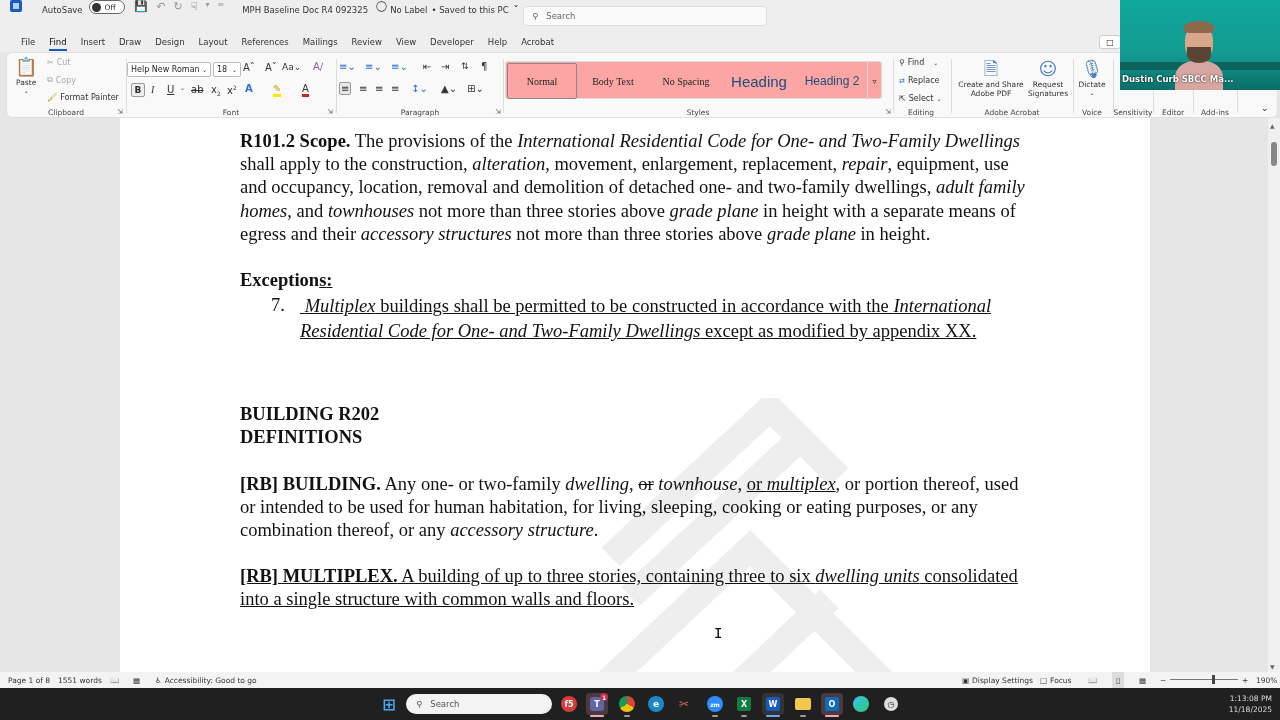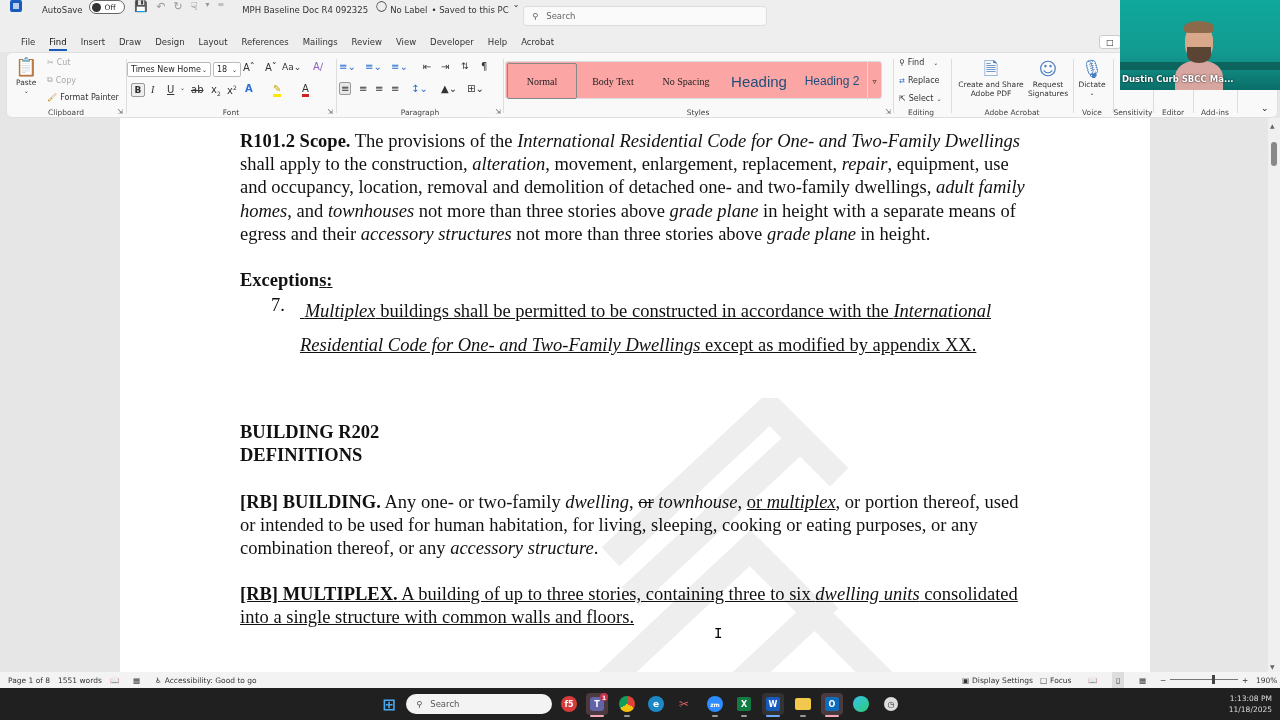"Times New Home" span { text: Times New Home -> Help New Roman }
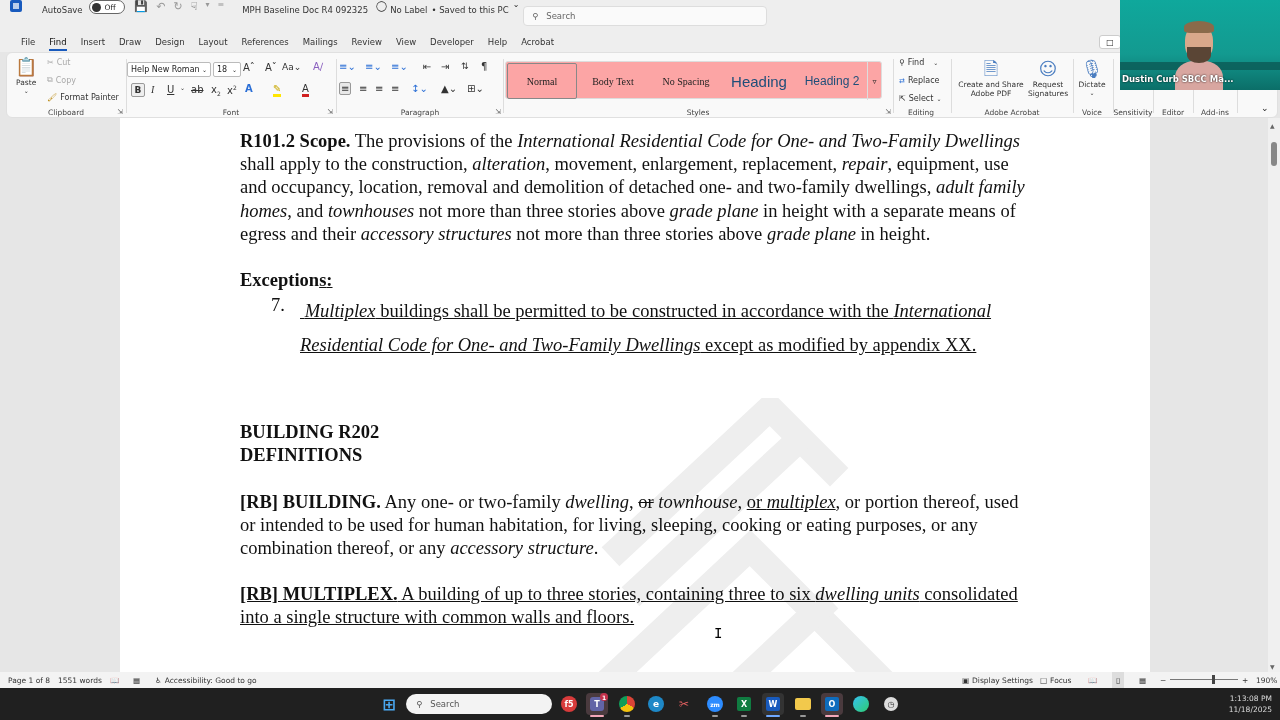"Multiplex buildings shall be permitted" .list-body { line-height: 34px -> 25px }
